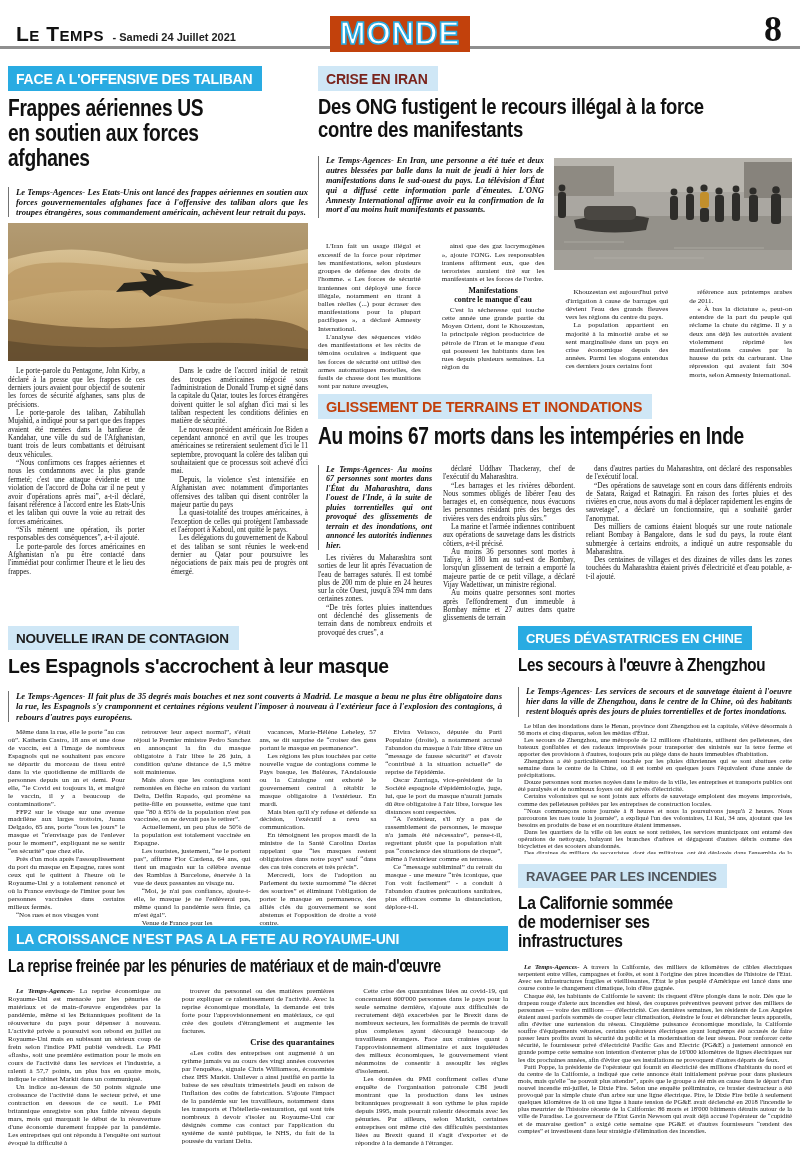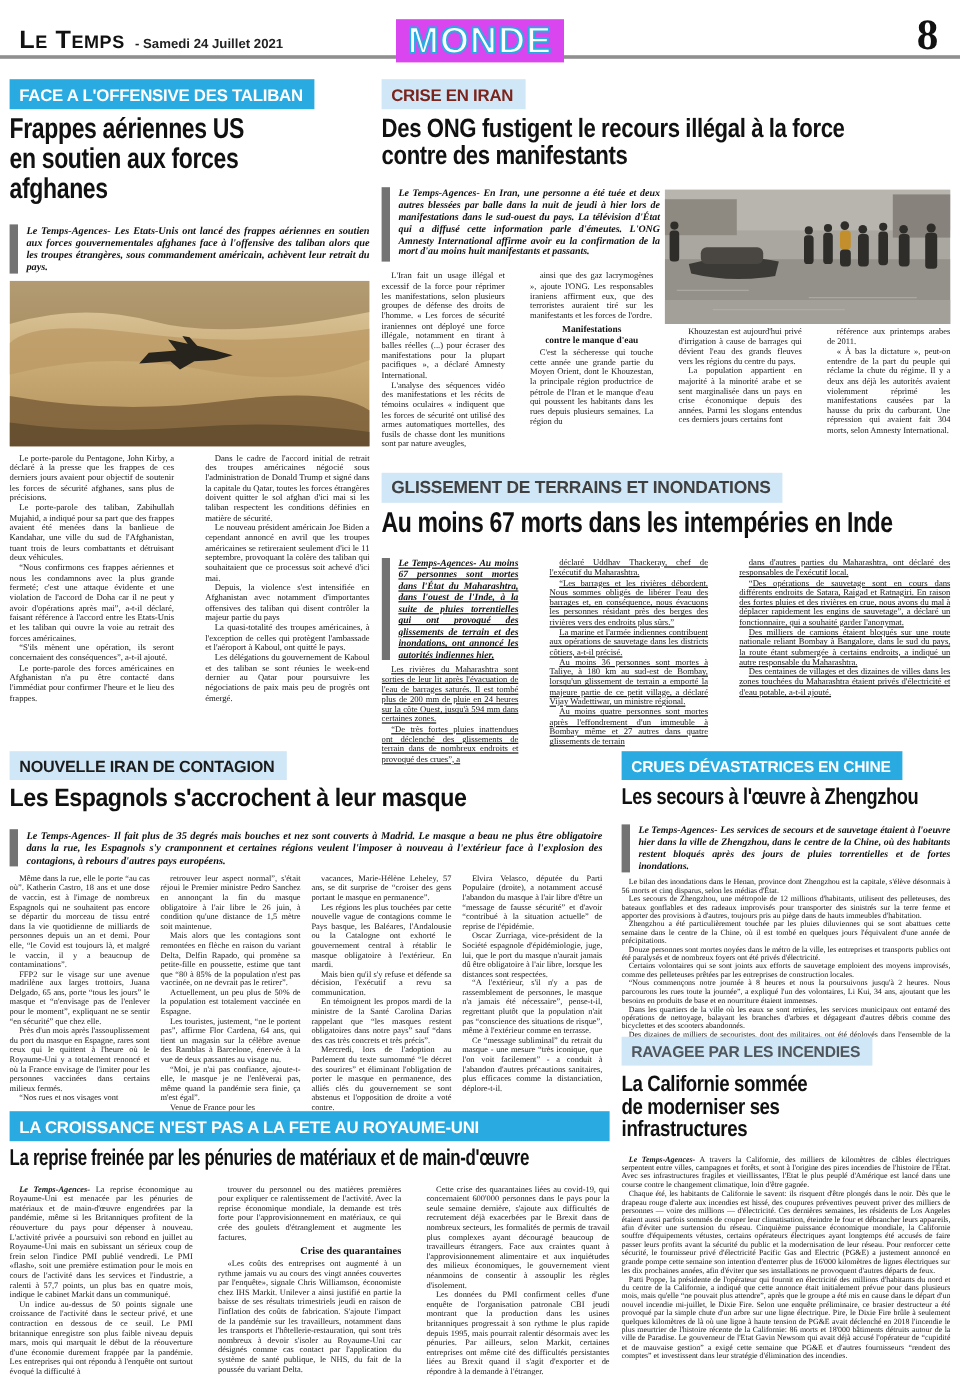"MONDE" .monde span { background: #d946ef -> #c2410c }
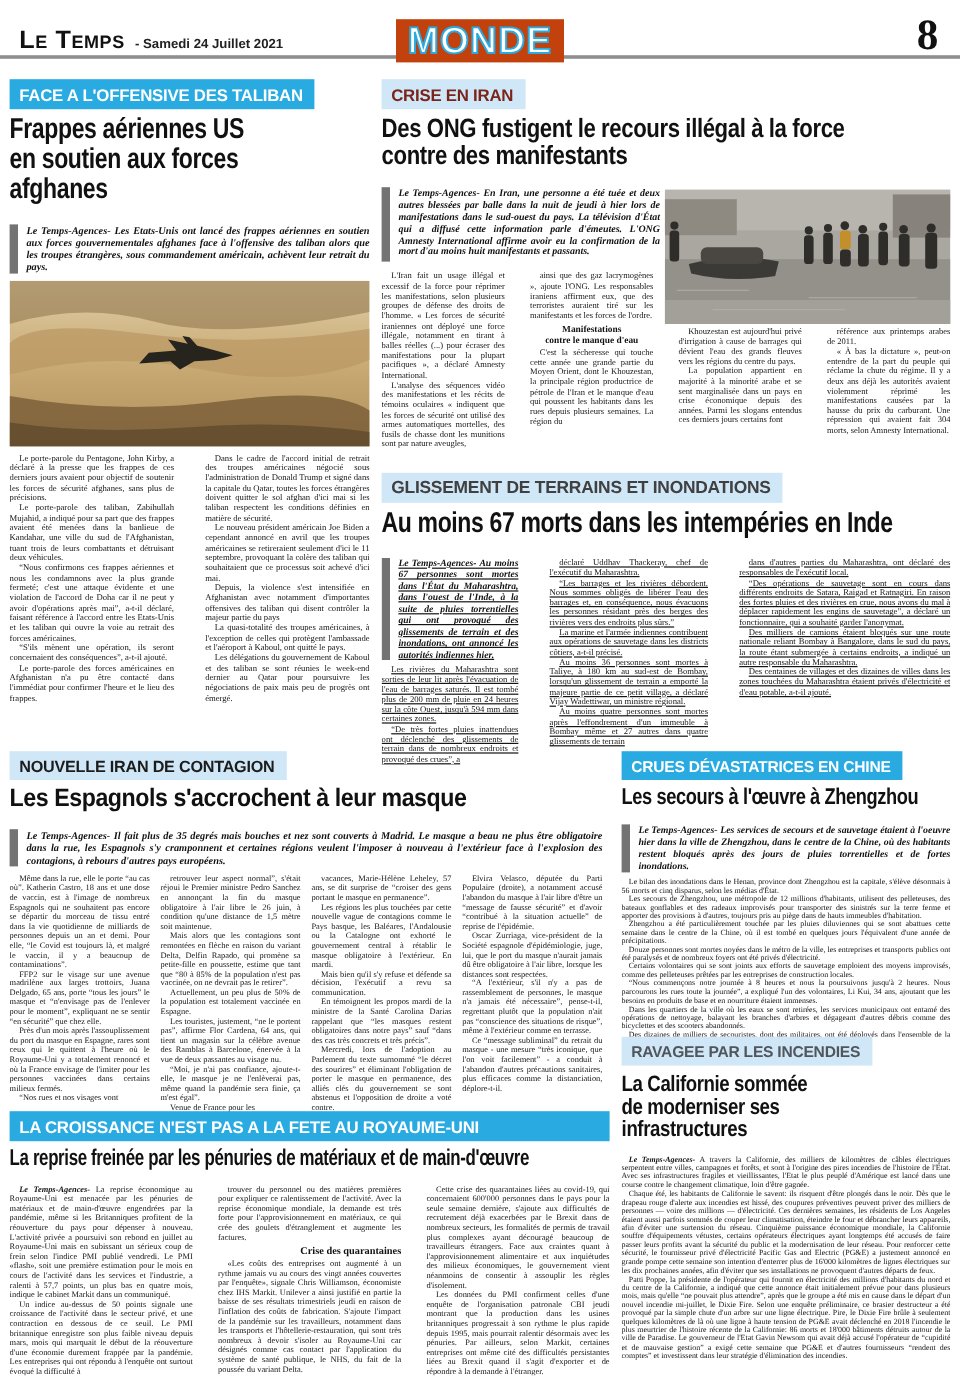"Le Temps-Agences- En Iran, une" .lead { border-left: 7px solid #737373 -> 1px solid #737373 }
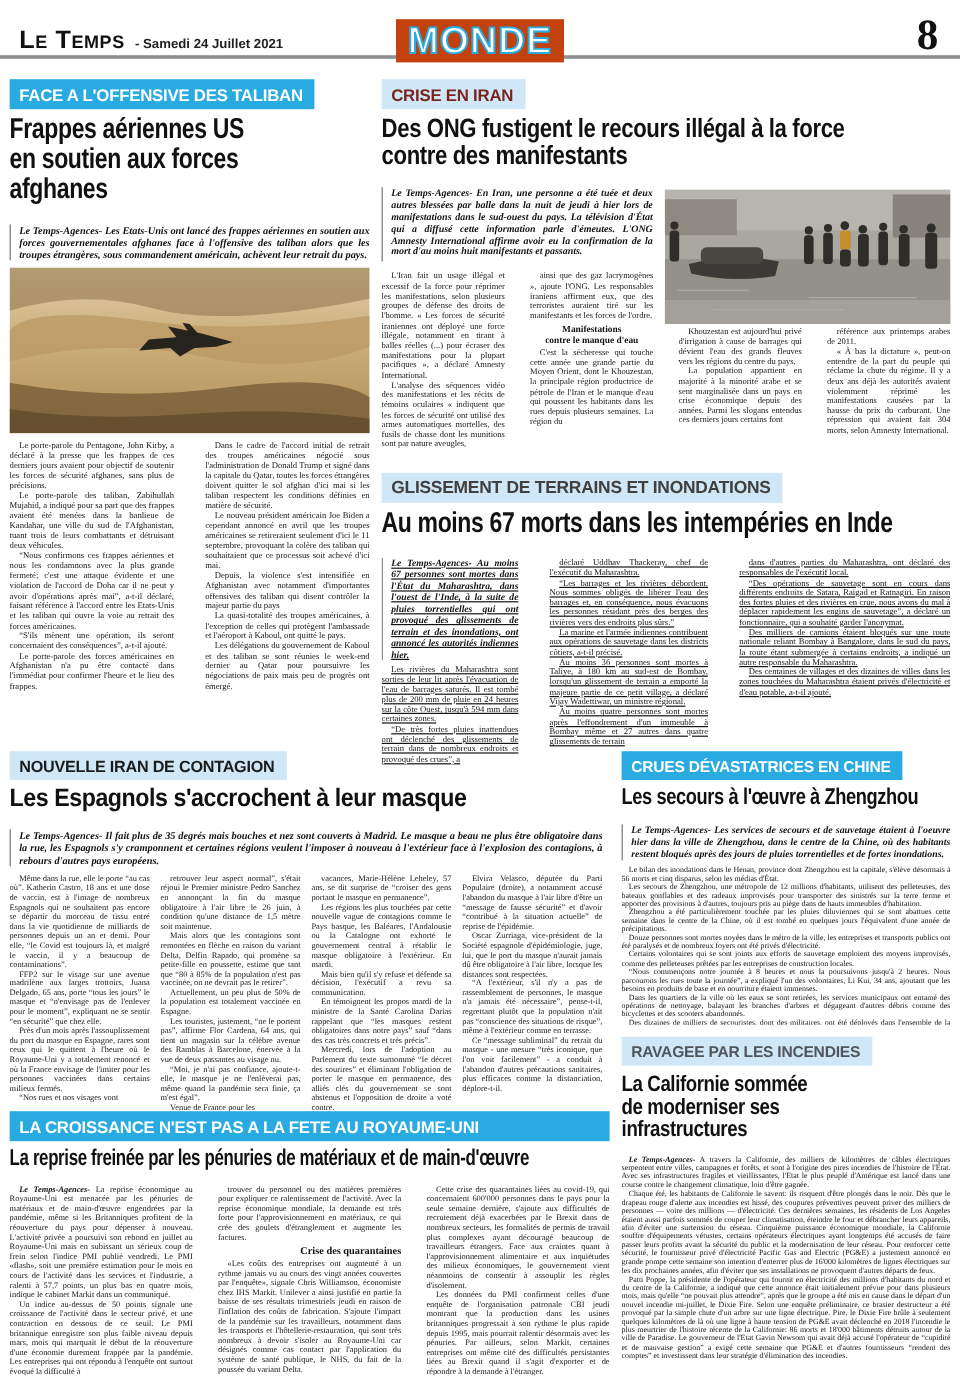"L'Iran fait un usage illégal" .art-iran .cols { margin-top: 8px -> 24px }
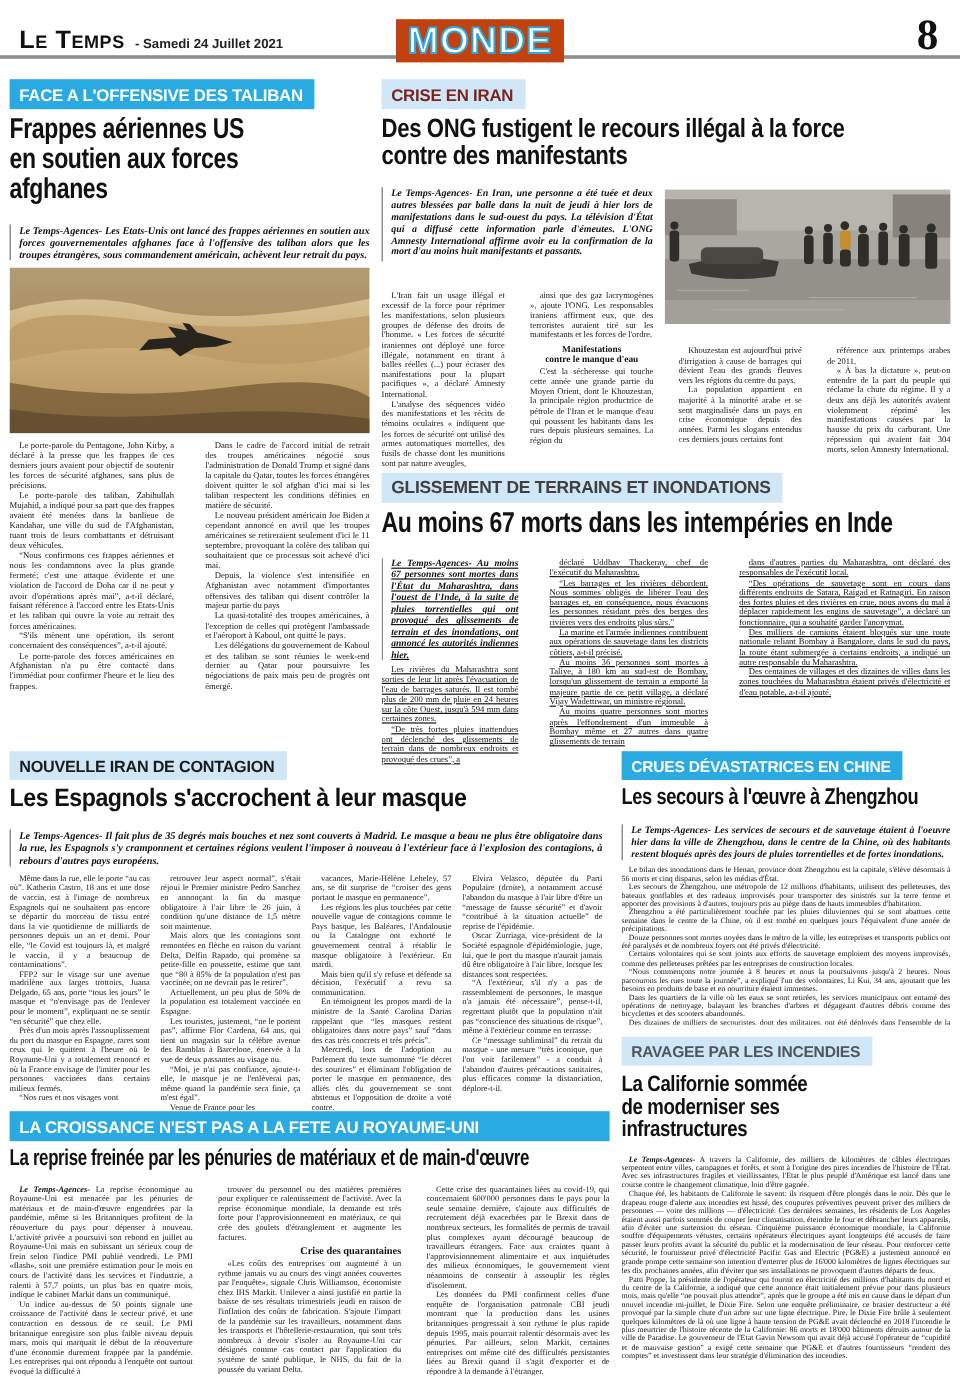"GLISSEMENT DE TERRAINS ET INONDATIONS" div.kicker { color: #404040 -> #c2410c }
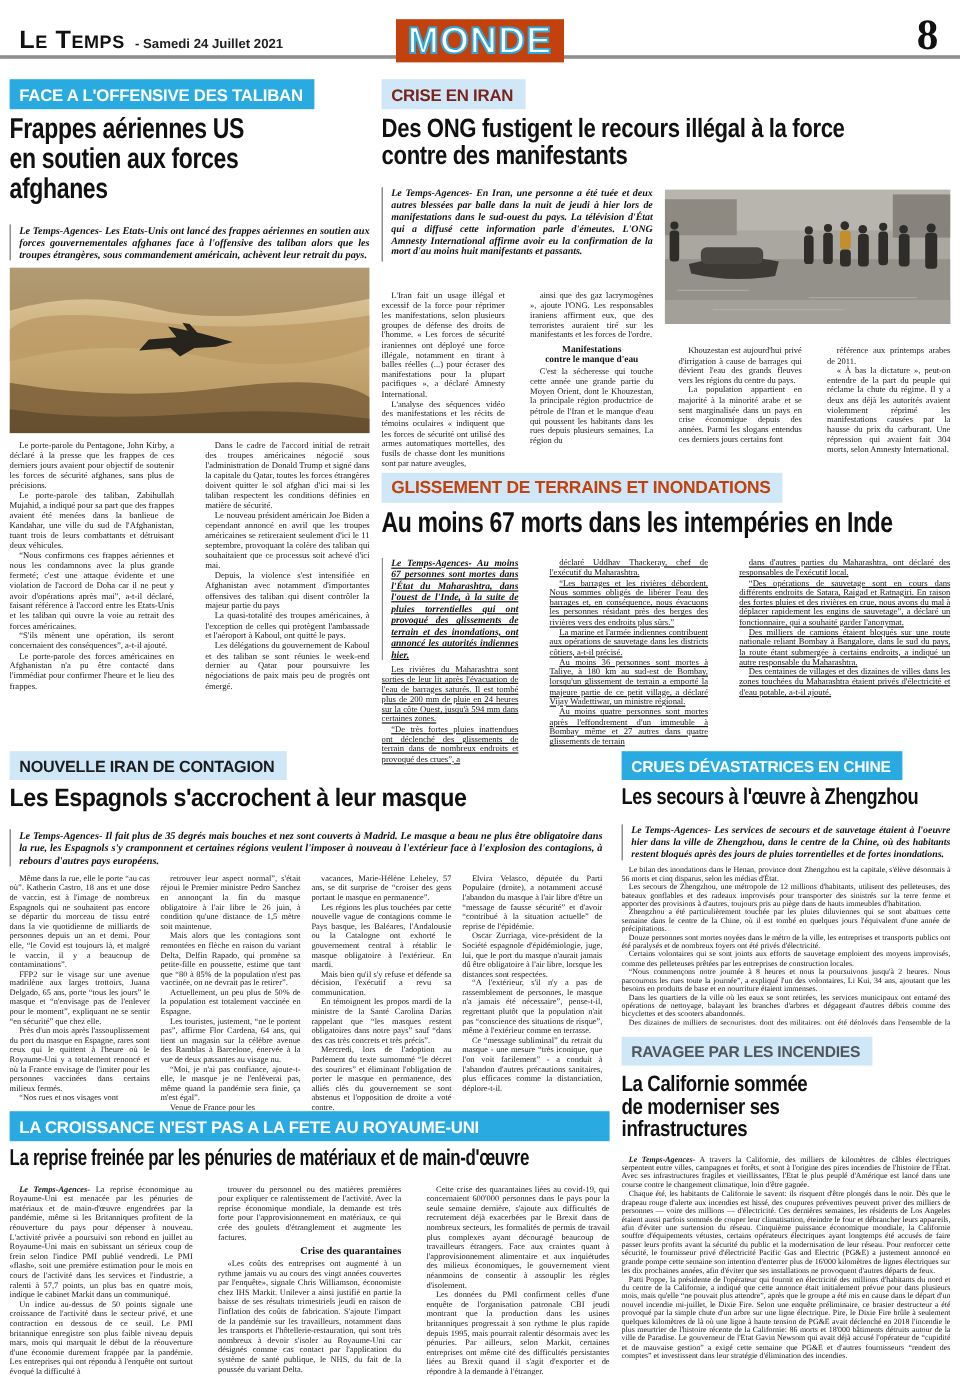"Le Temps-Agences- Au moins 67" .art-inde .cols { gap: 26px -> 11px; text-decoration: underline -> none }
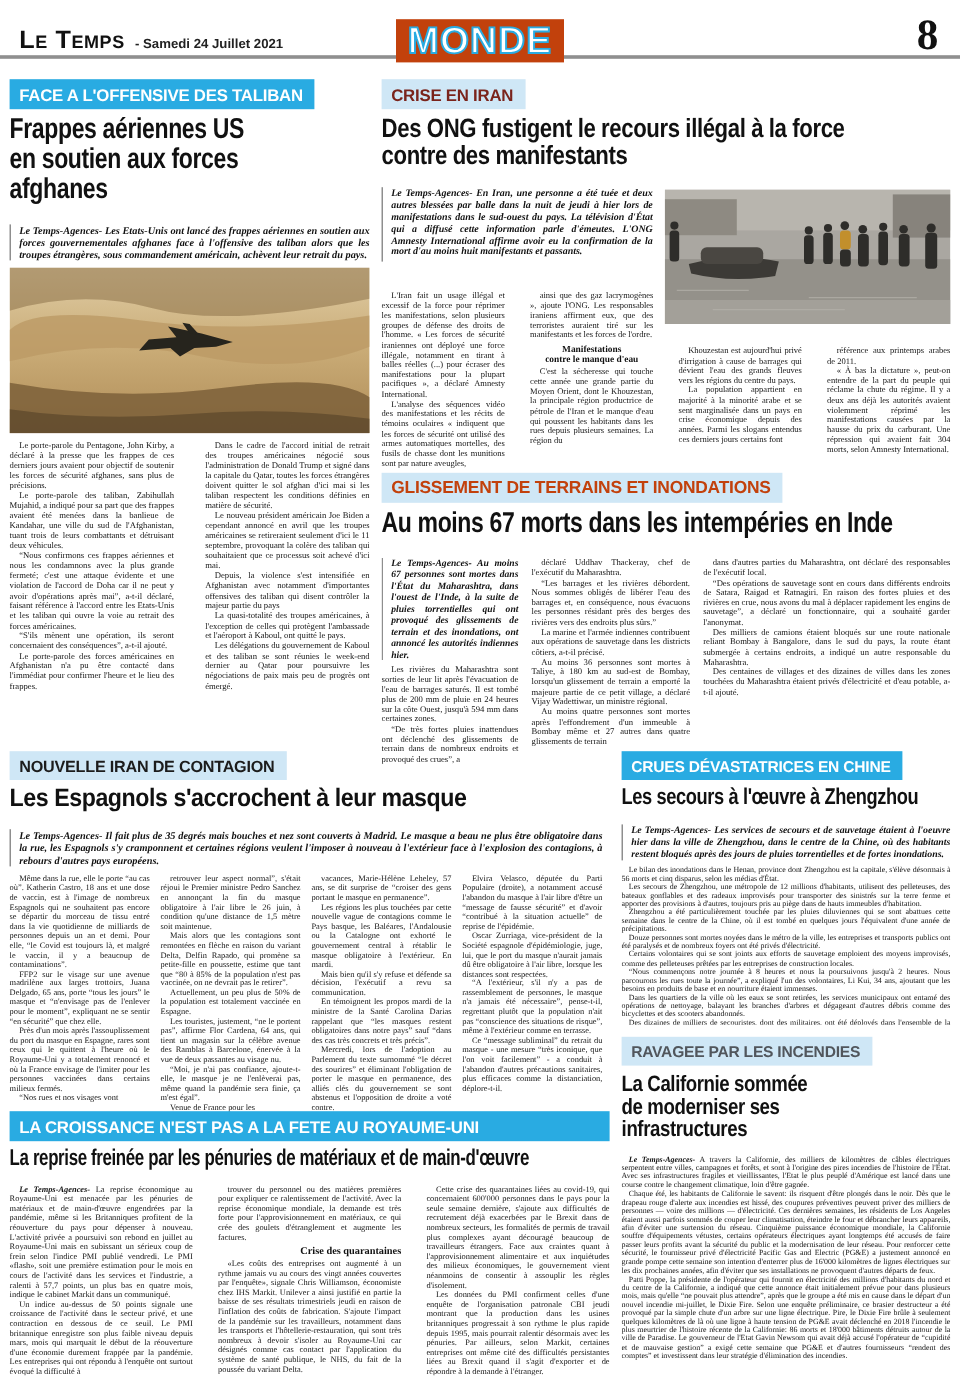"“S'ils mènent une opération, ils" p { text: seront concernaient -> porter responsables }
